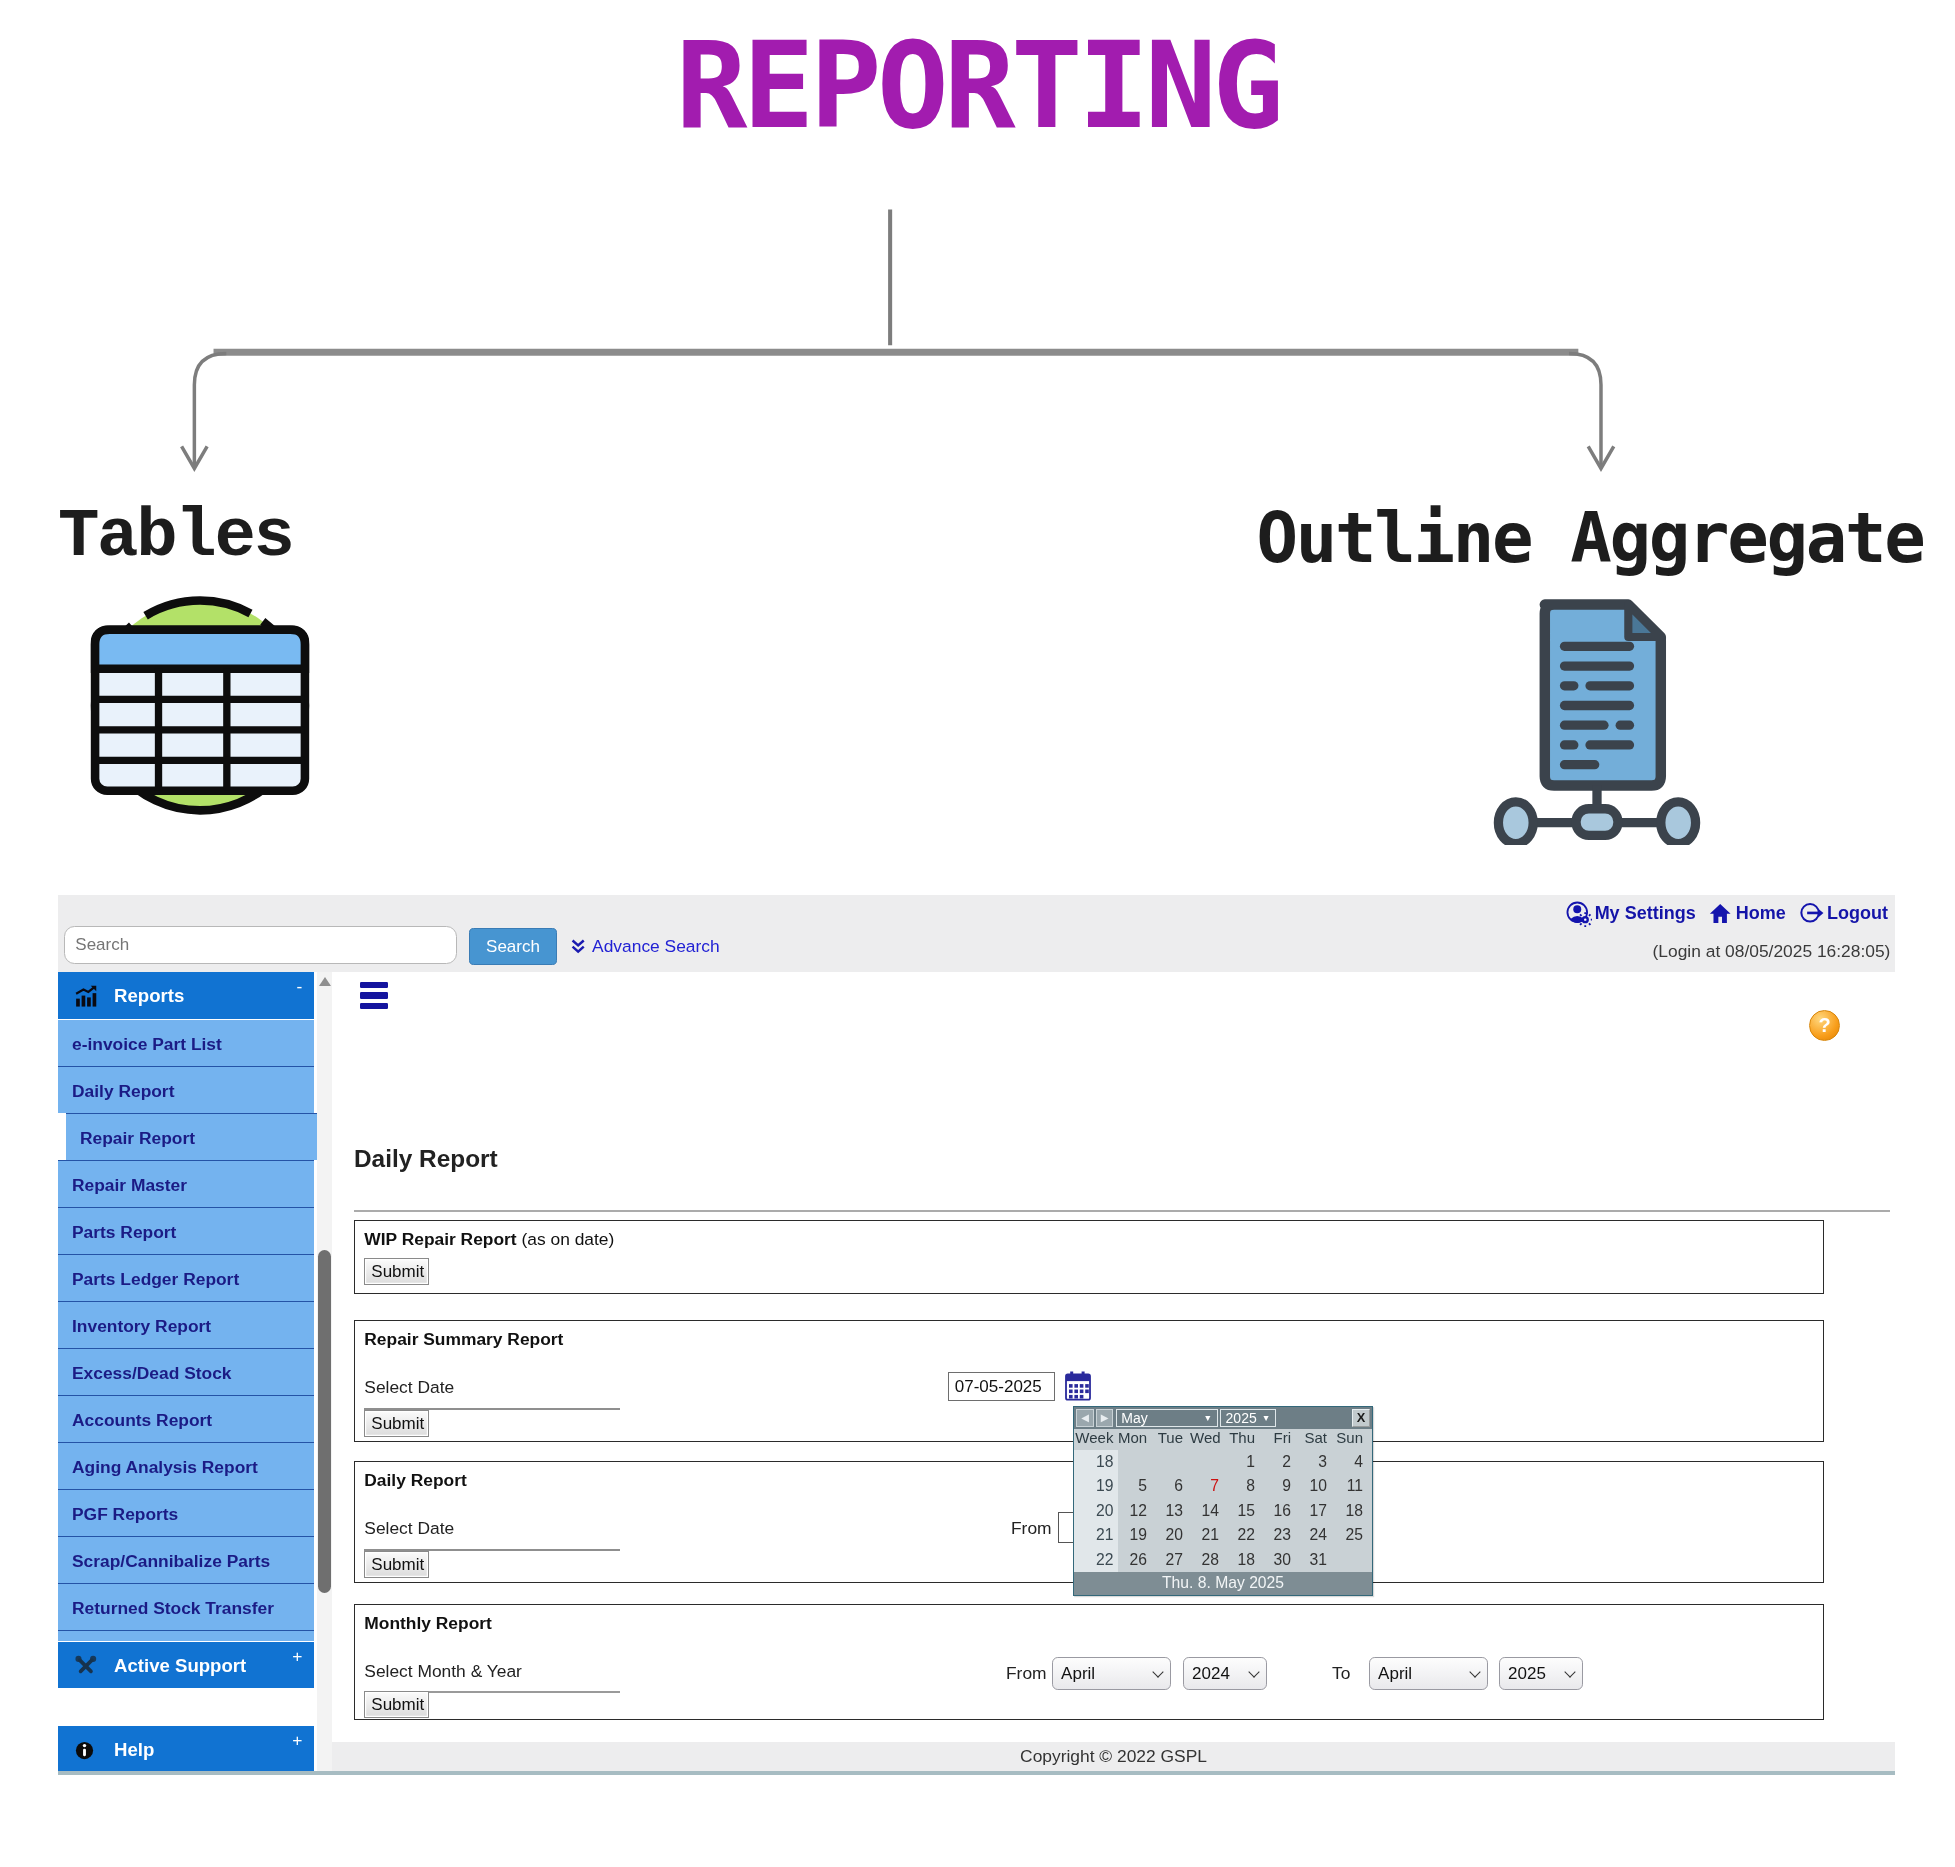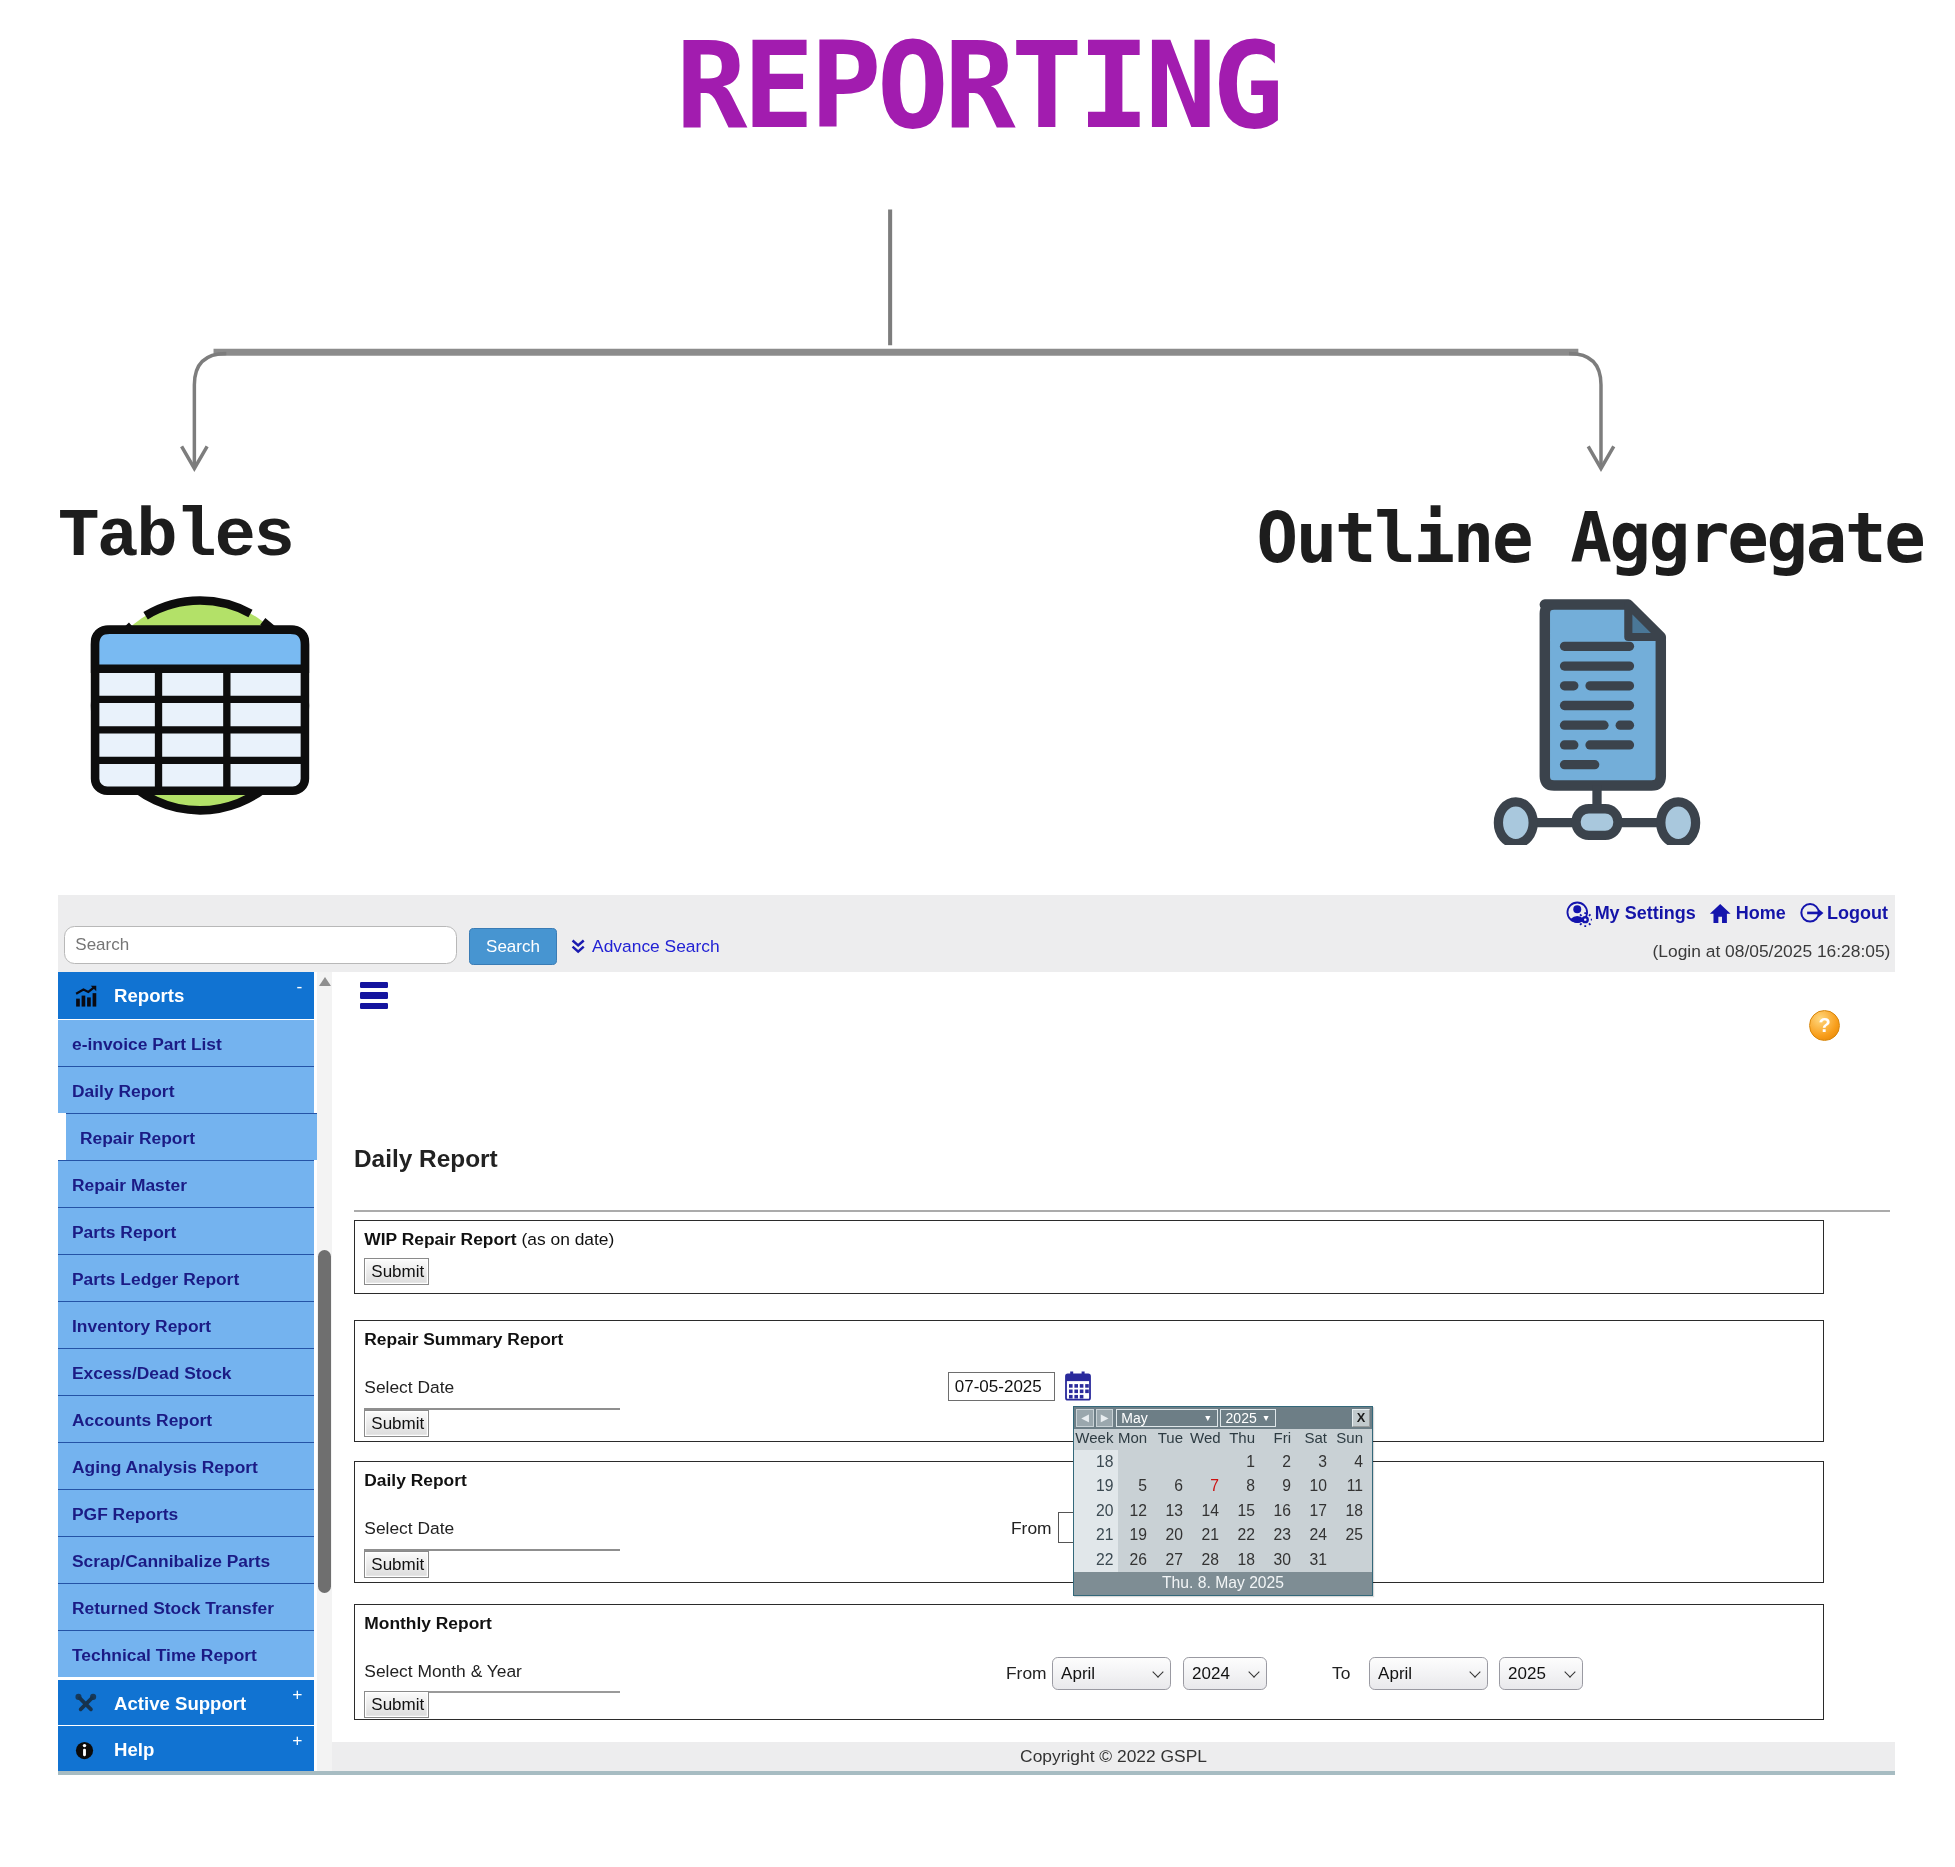"Active Support" div.side-row { top: 784px -> 746px }
